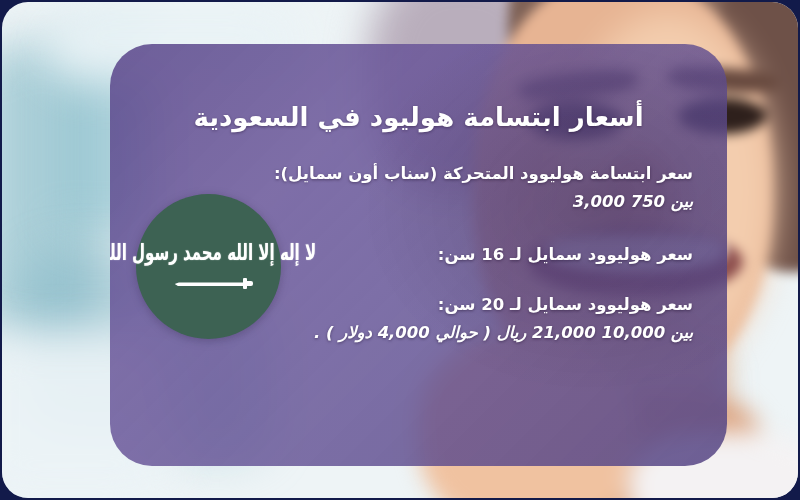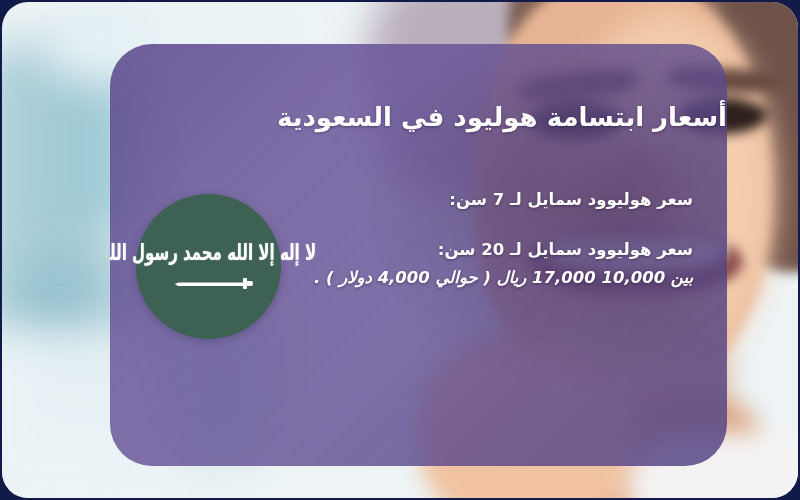"أسعار ابتسامة هوليود في السعودية" .title { text-align: none -> center }
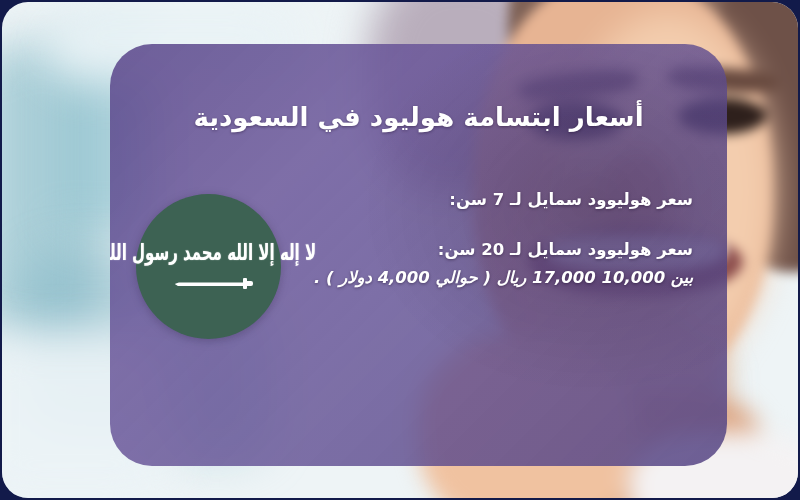"سعر ابتسامة هوليوود المتحركة (سناب" div.p-head { html: none -> <div>سعر ابتسامة هوليوود المتحركة (سناب أون سمايل):</div> }
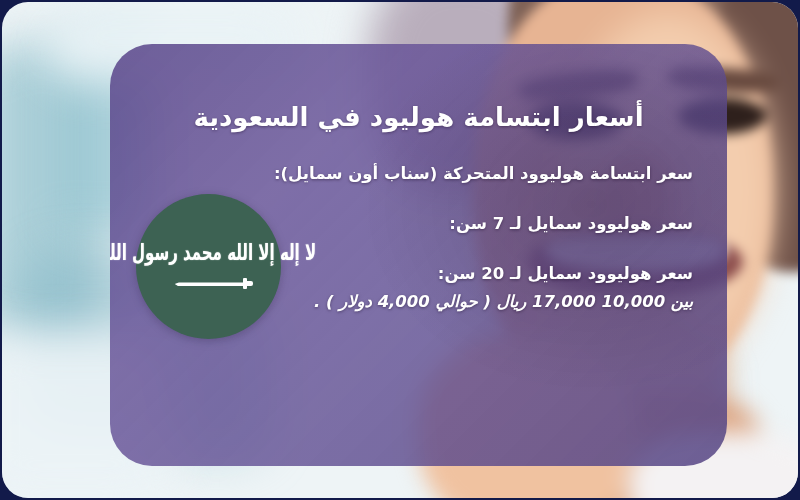"بين 750 3,000" div.p-range { html: none -> <div>بين 750 3,000</div> }
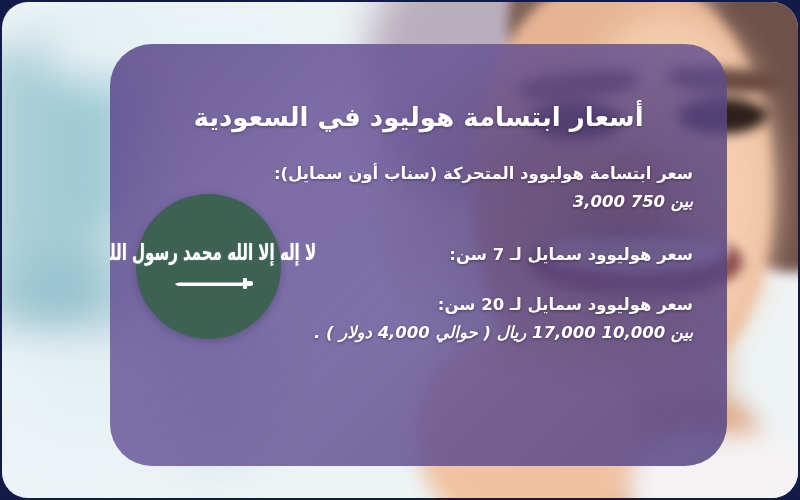"سعر هوليوود سمايل لـ 7" div.p-head { text: 7 -> 16 }
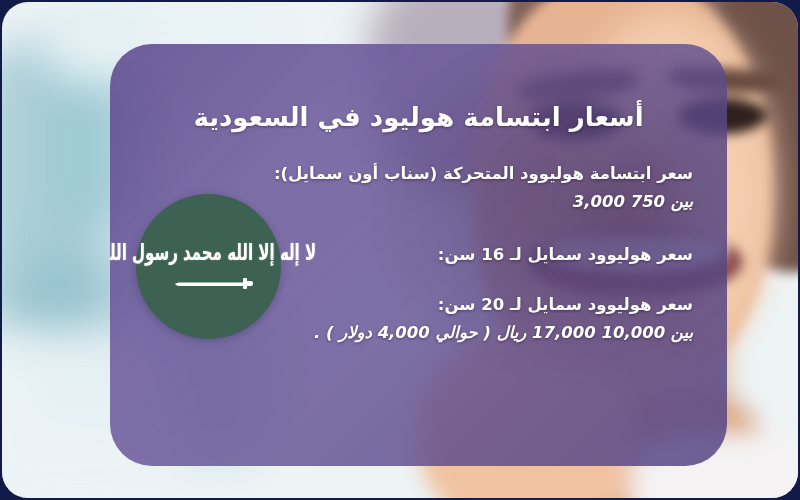"بين 10,000 17,000 ريال (" div.p-range { text: 17,000 -> 21,000 }
